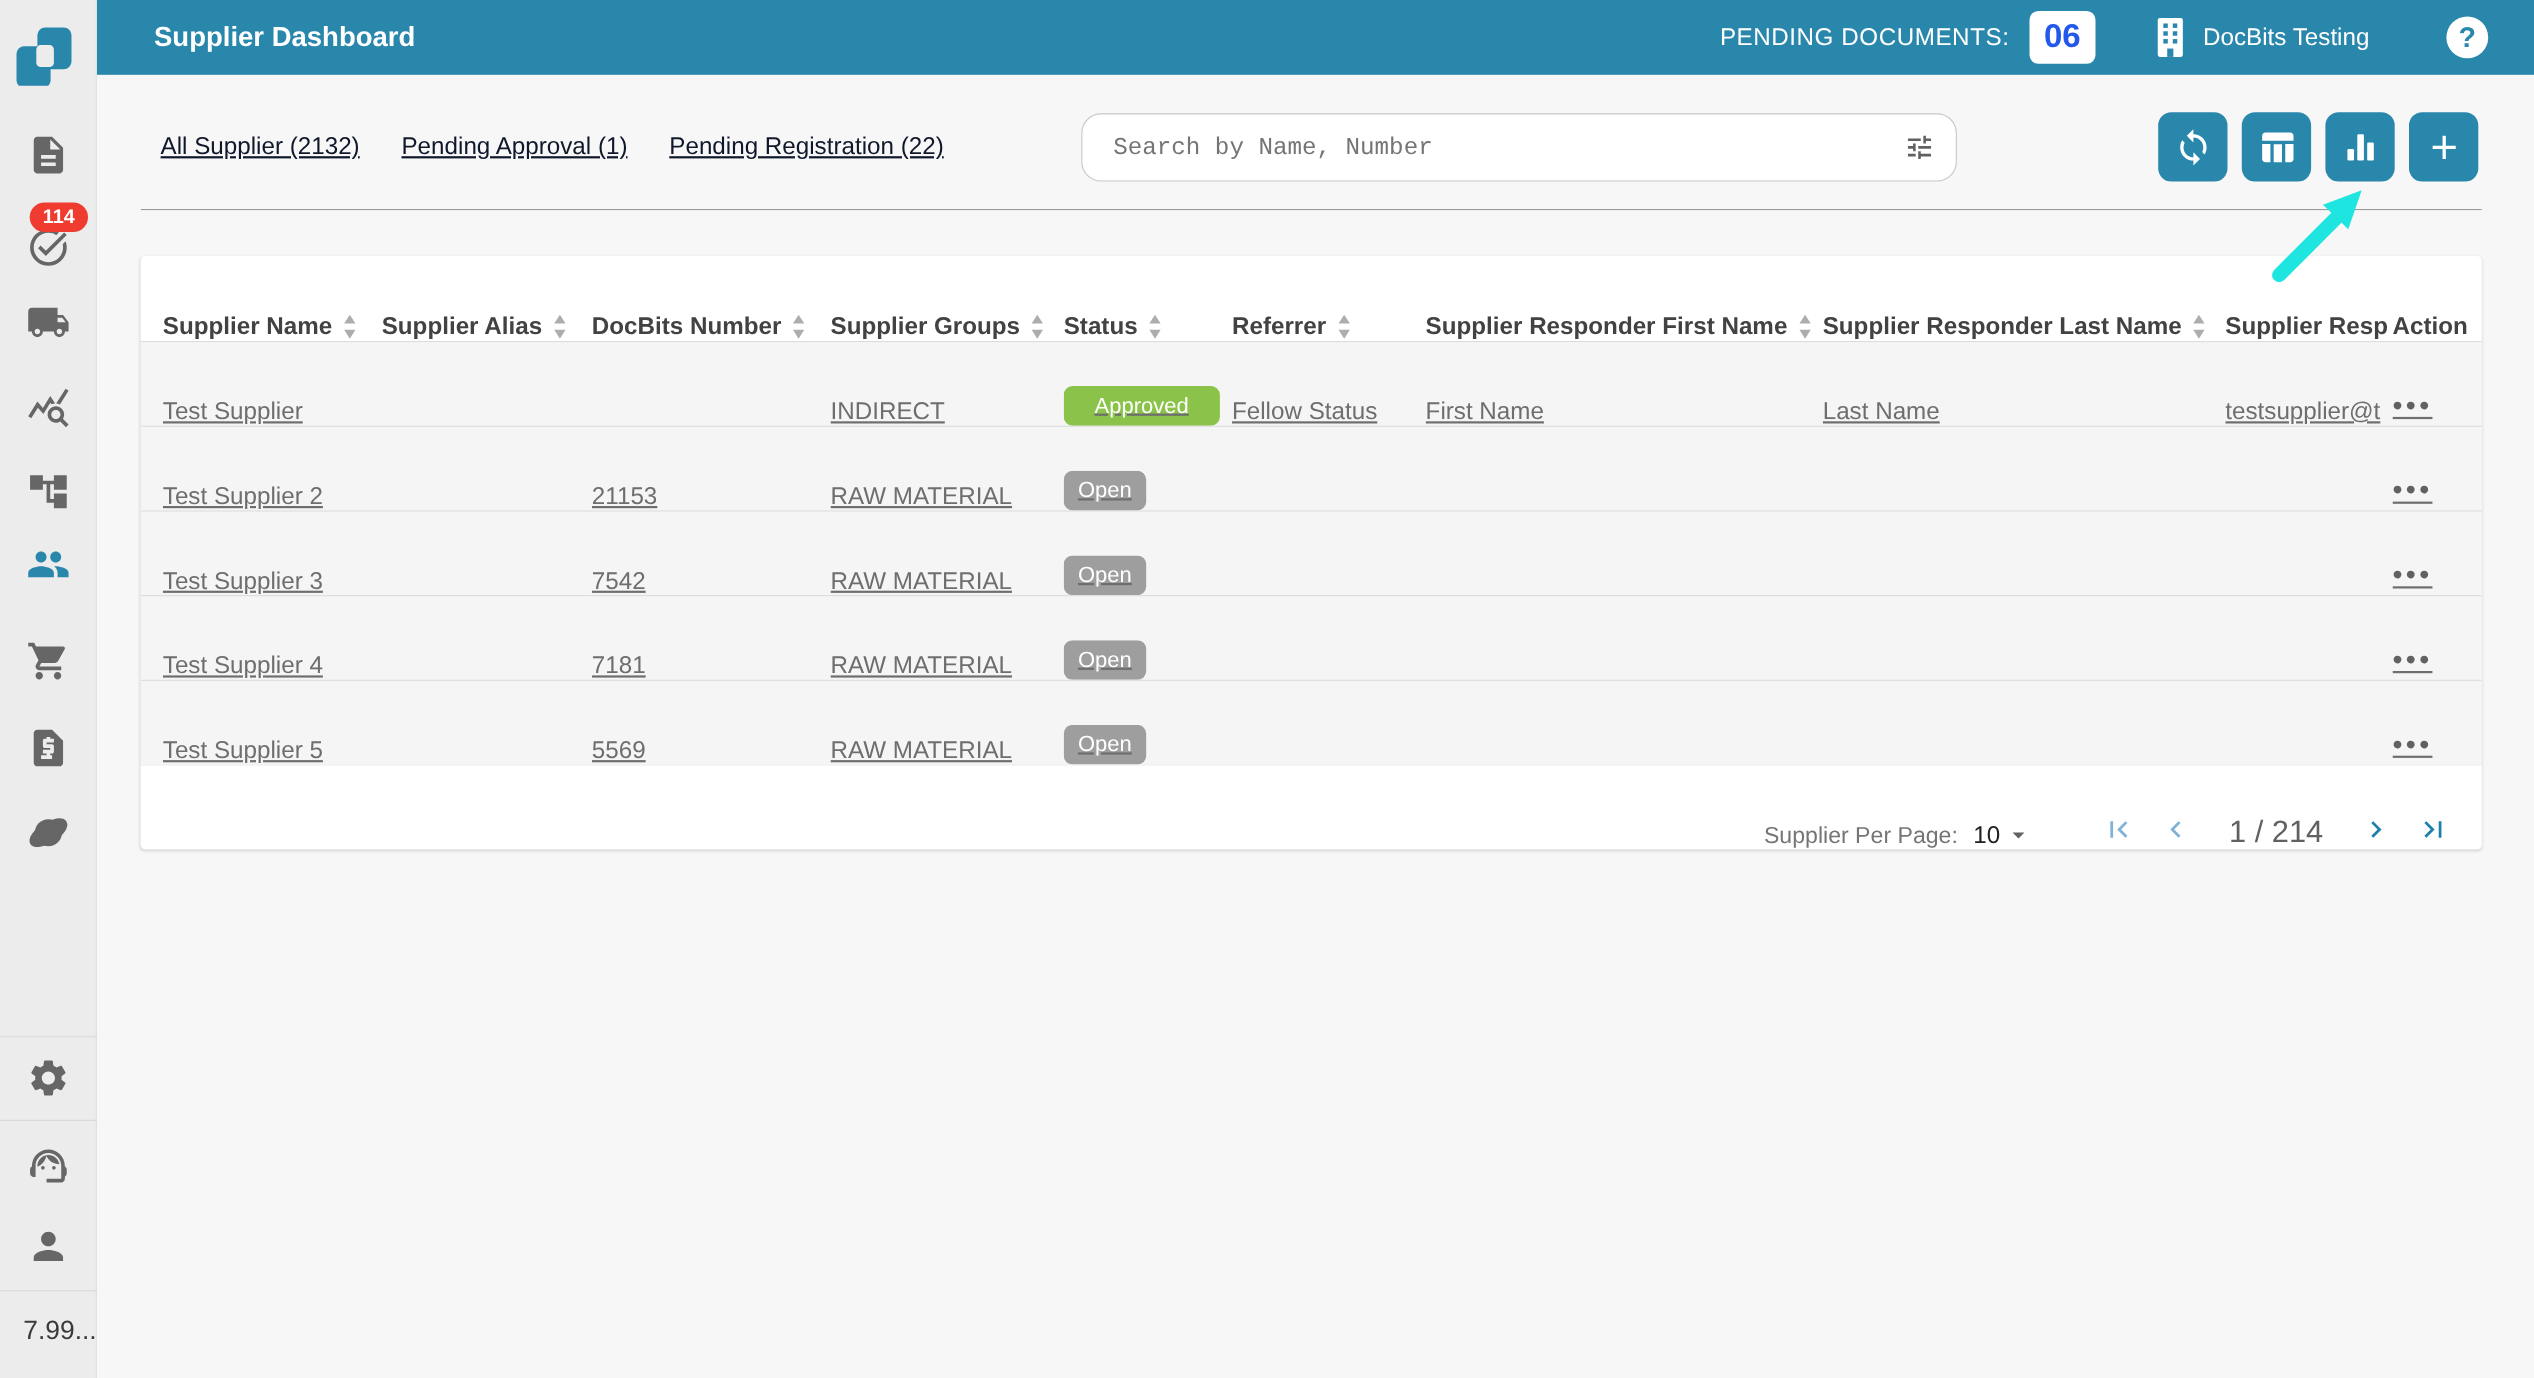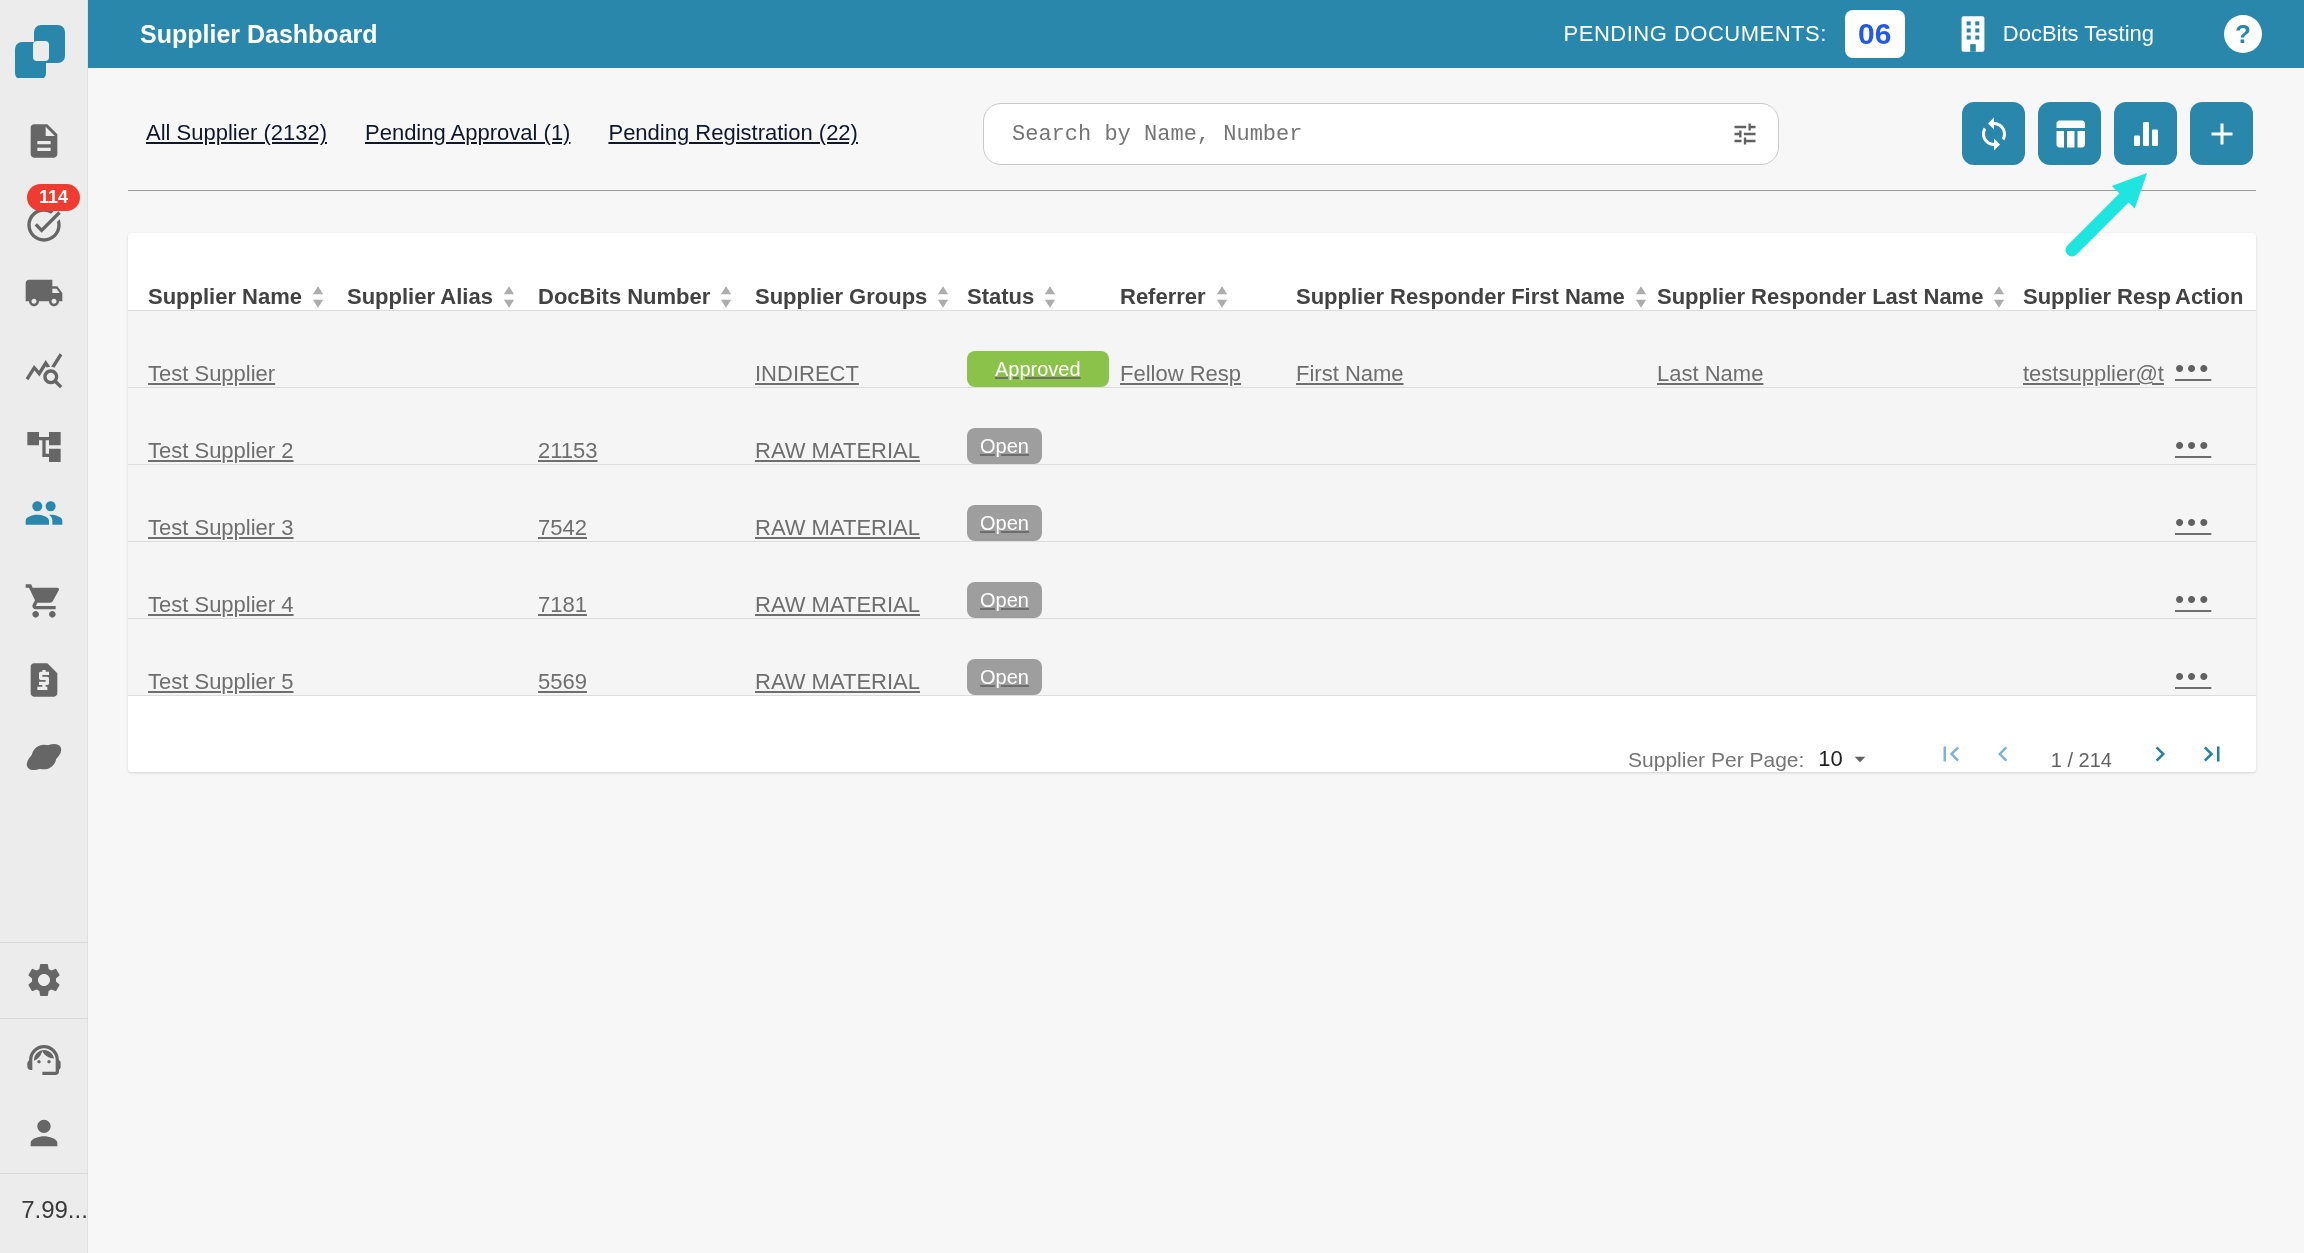"Fellow Resp" div.cell { text: Resp -> Status }
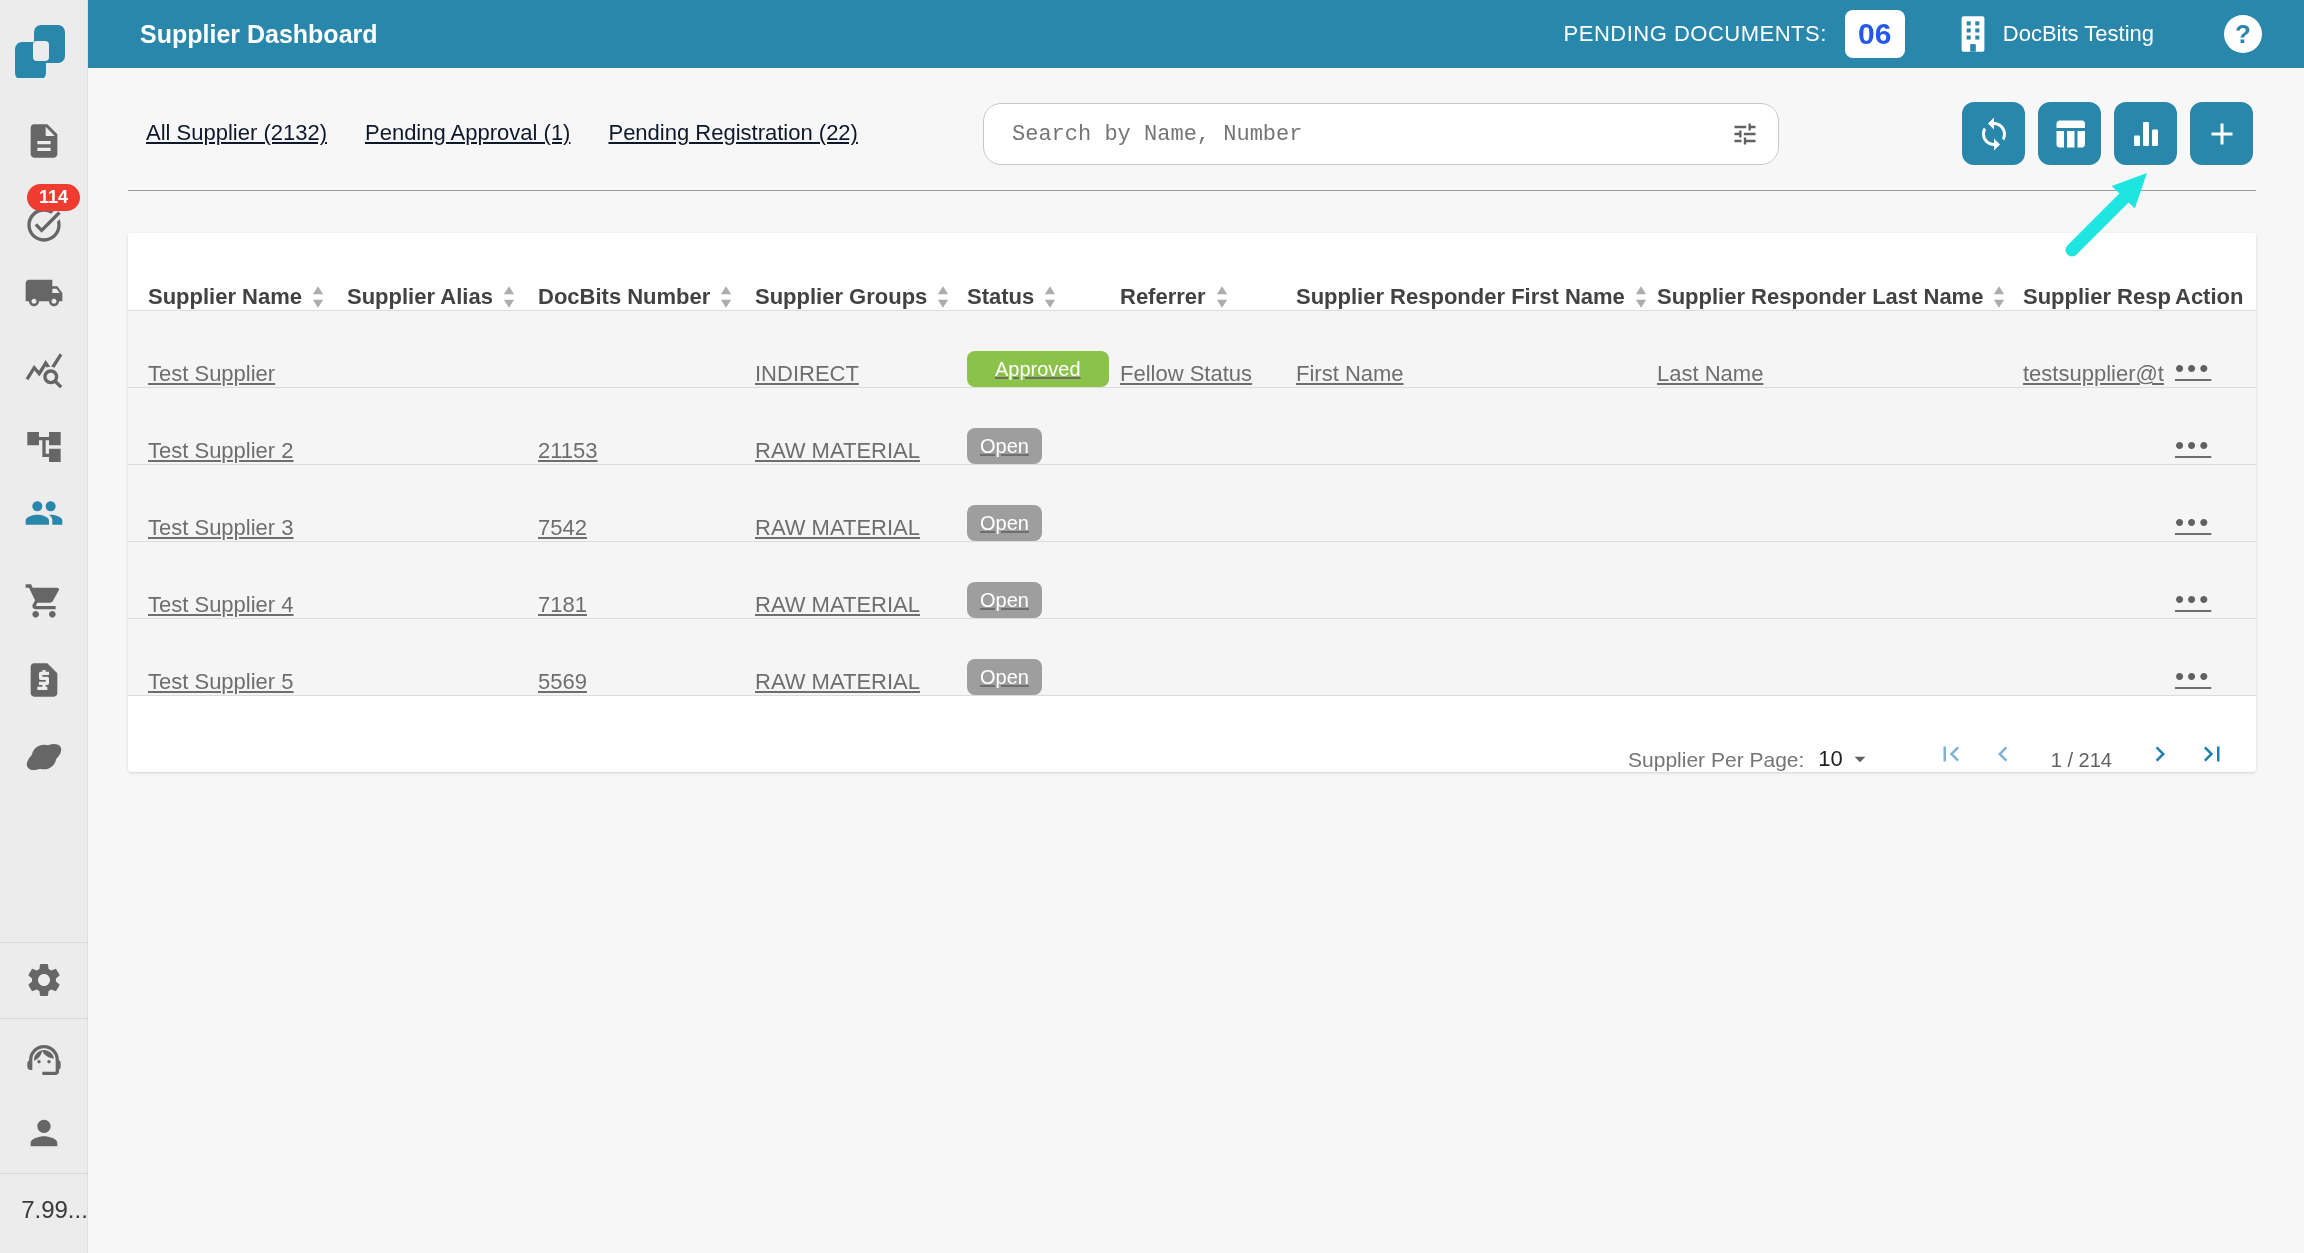"1 / 214" .pg-indicator { font-size: 20px -> 28px }
